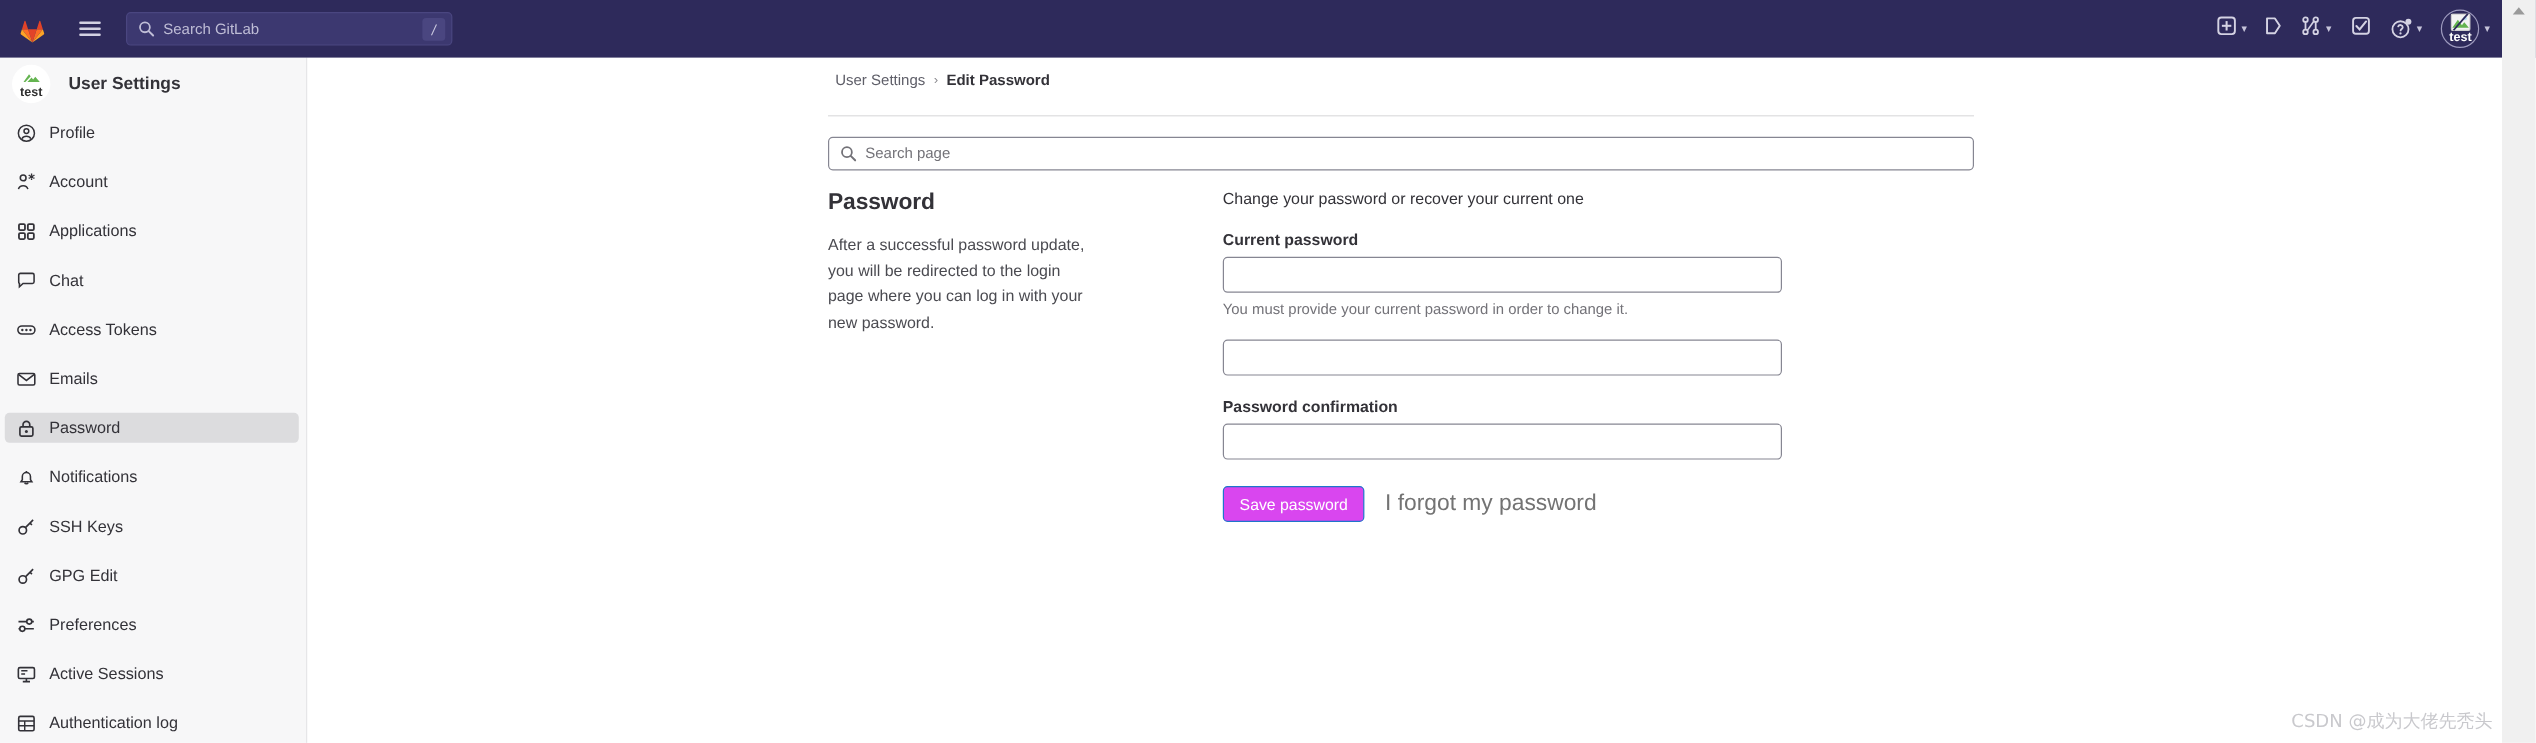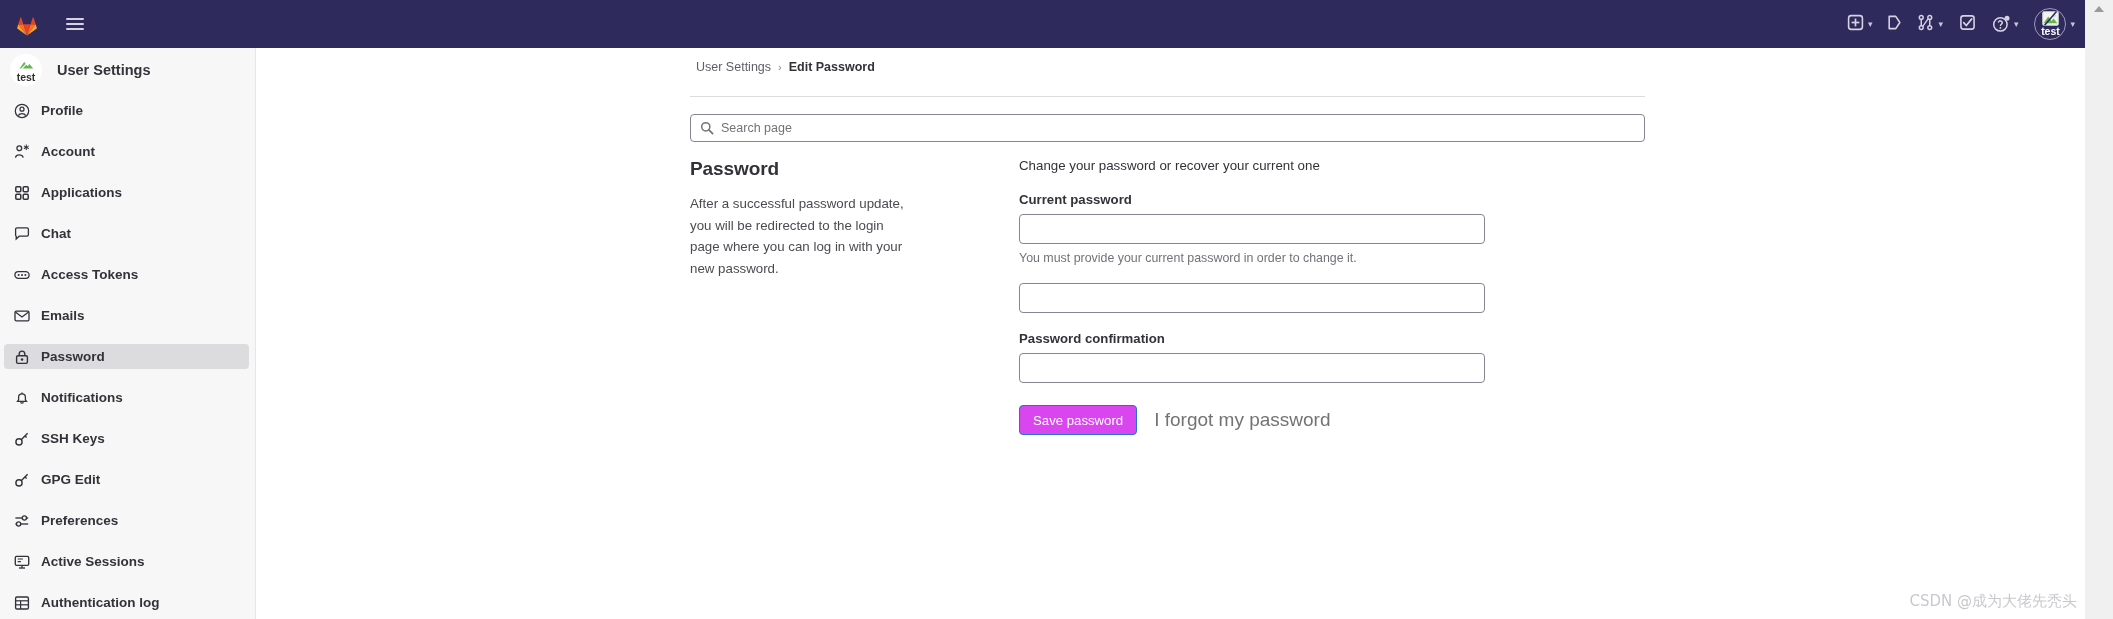"Search GitLab" div.nav-search { html: none -> <div> <span> <svg> <circle></circle> <line></line> </svg> </span> <span>Search GitLab</span> <span>/</span> </div> }
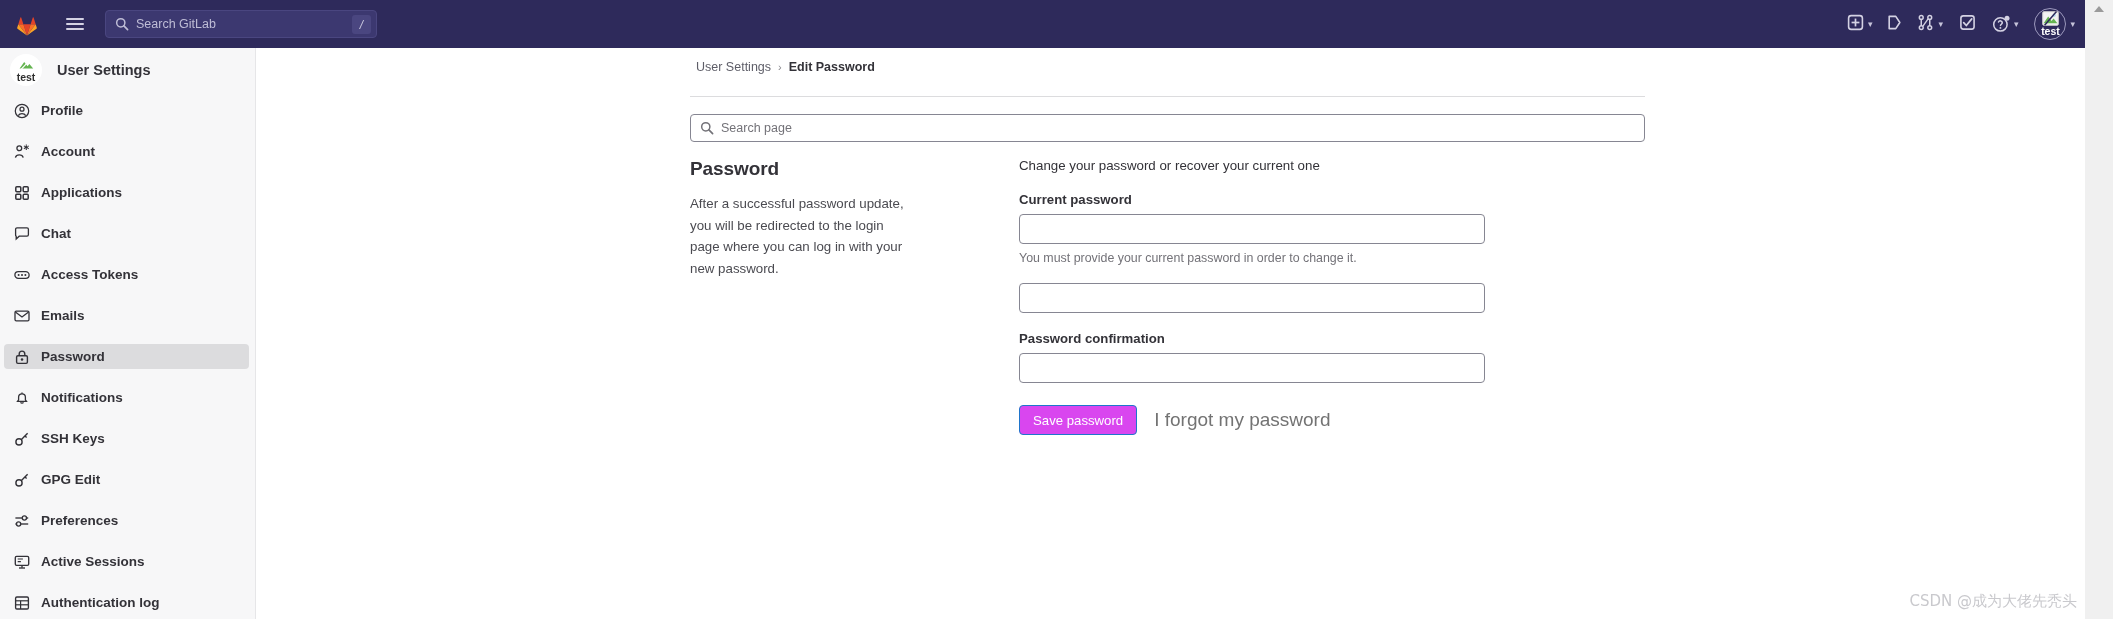"Profile" .sb-list { font-weight: bold -> none }
